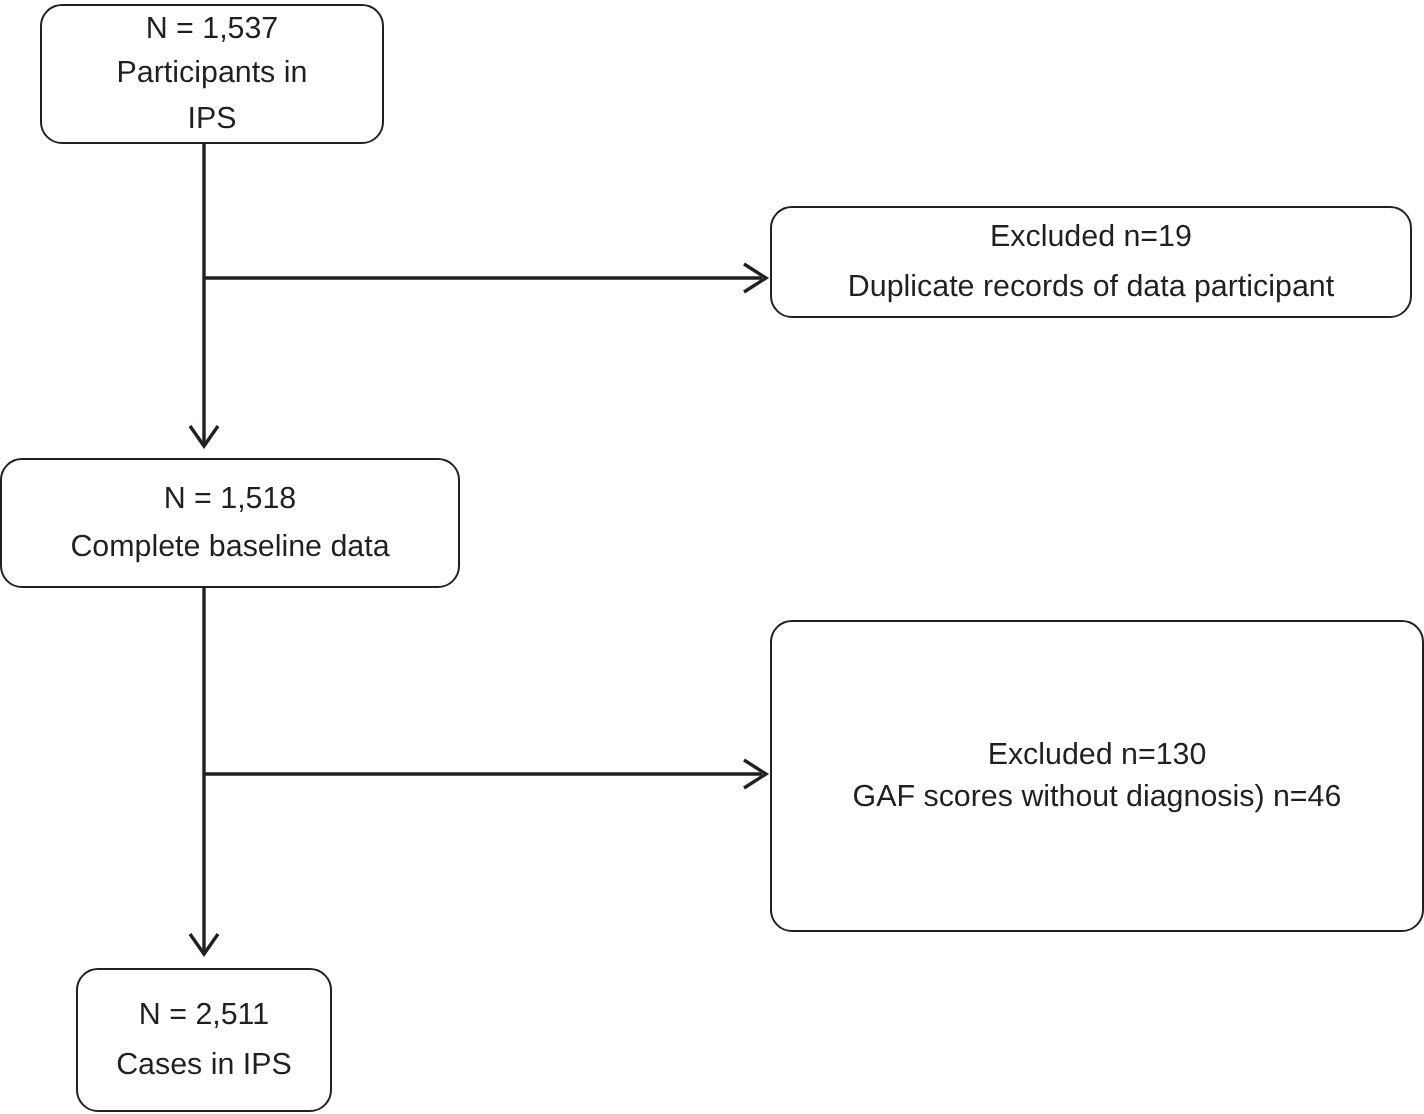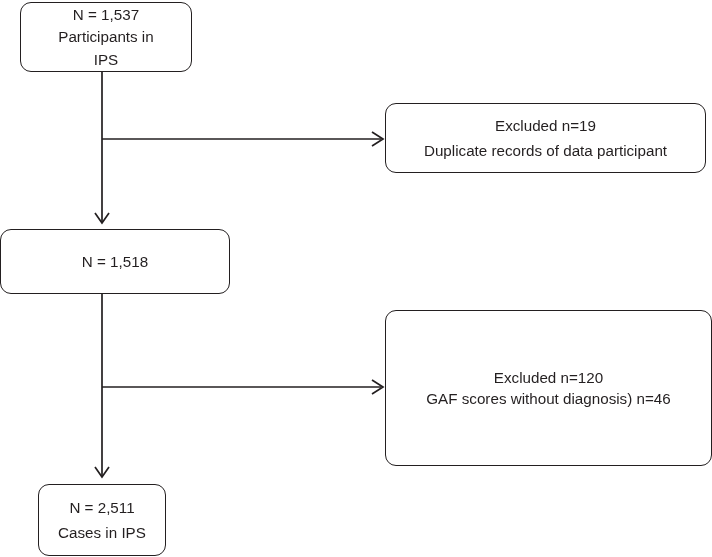"Excluded n=19" #node-excluded-duplicates { height: 70px -> 56px }
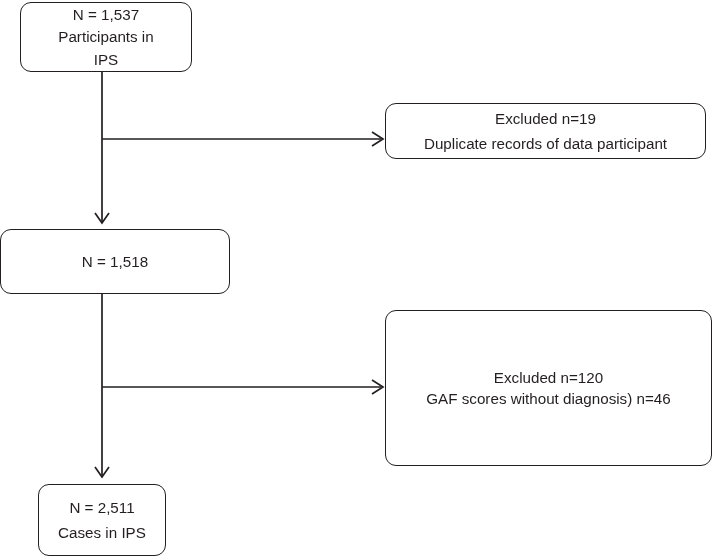"Complete baseline data" span.node-line { html: none -> <span>Complete baseline data</span> }
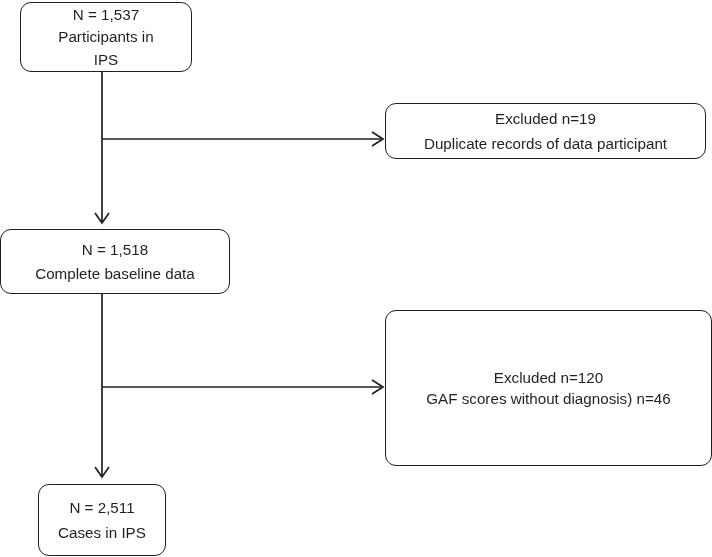"Excluded n=120" span.node-line { text: 120 -> 130 }
